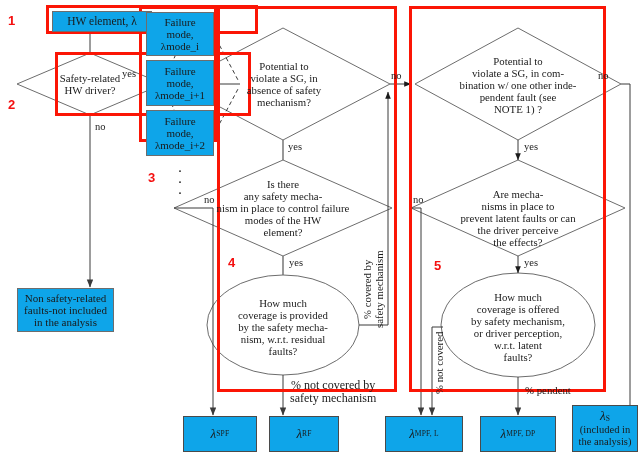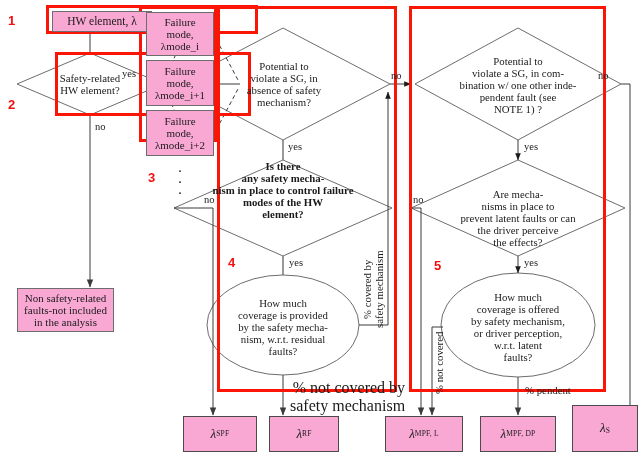"HW element, λ" .rect { background: #f9a8d4 -> #0ea5e9 }
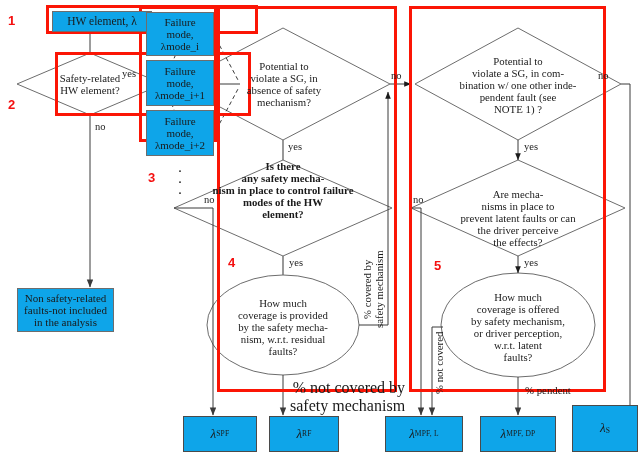"Safety-related" div.node { text: element -> driver }
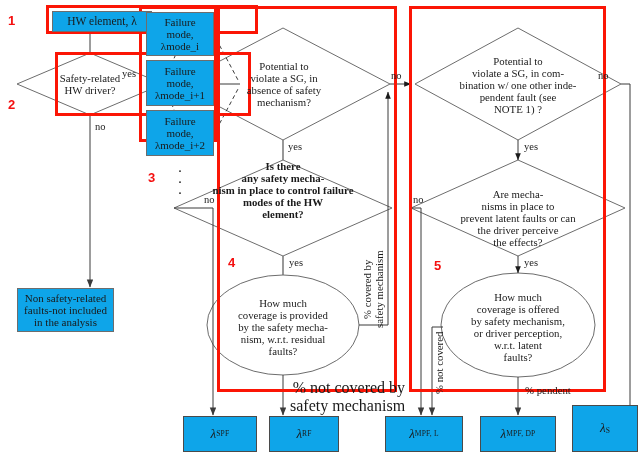"Is there" div.node { font-weight: bold -> none; top: 159px -> 177px }
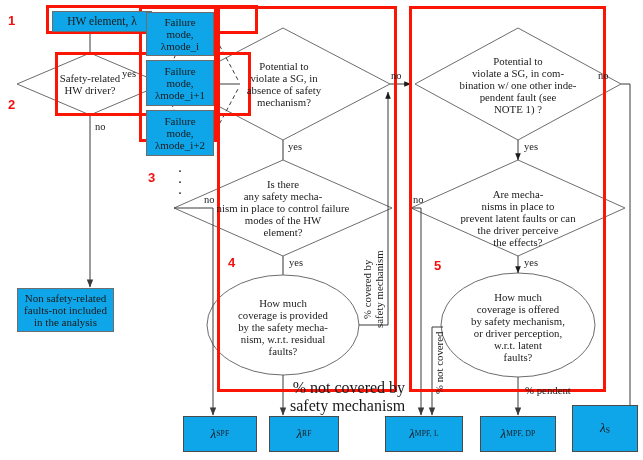"% not covered by" div.label { font-size: 16px -> 12px; text-align: right -> center }
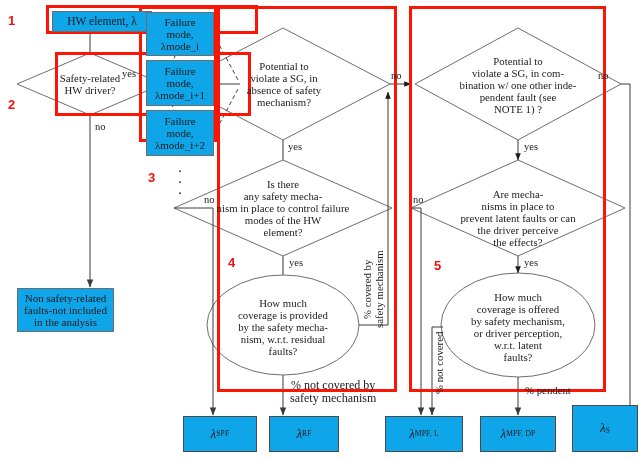"(included in" div { html: none -> <div>(included in the analysis)</div> }
